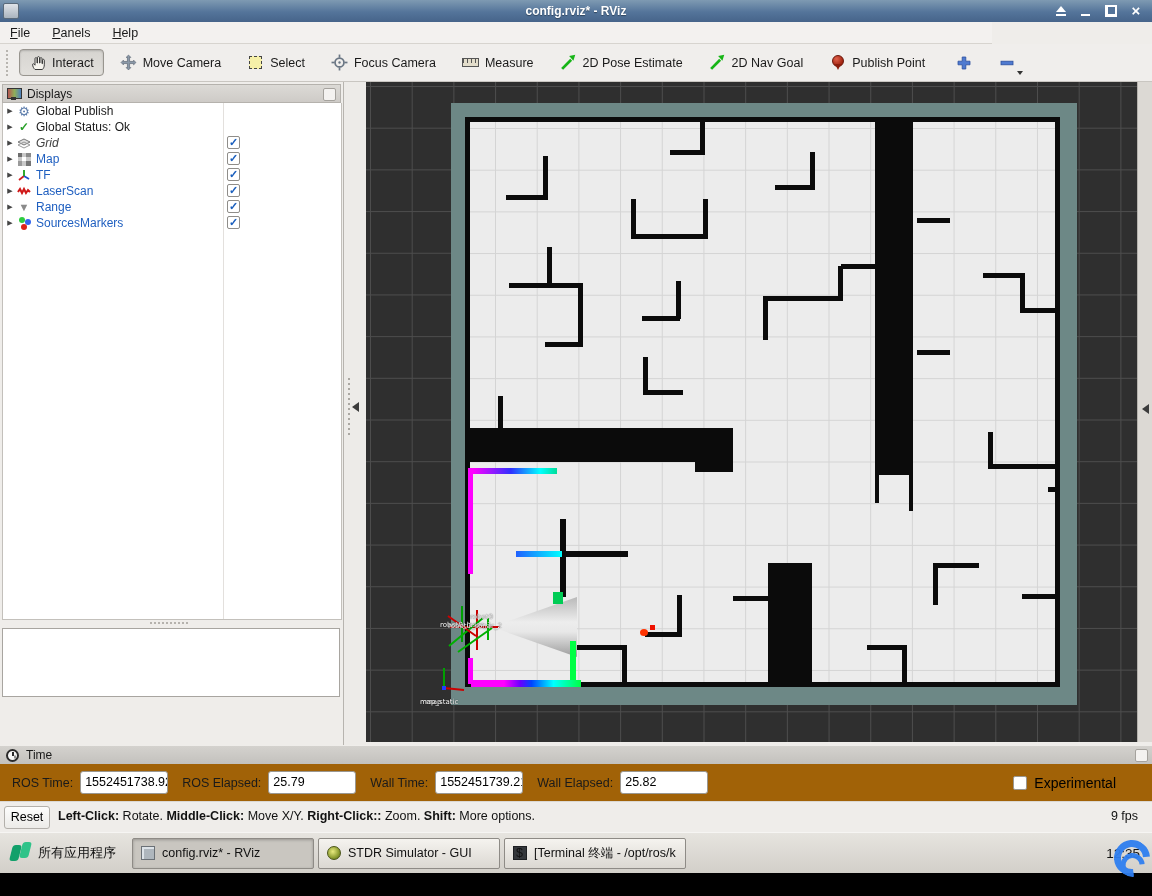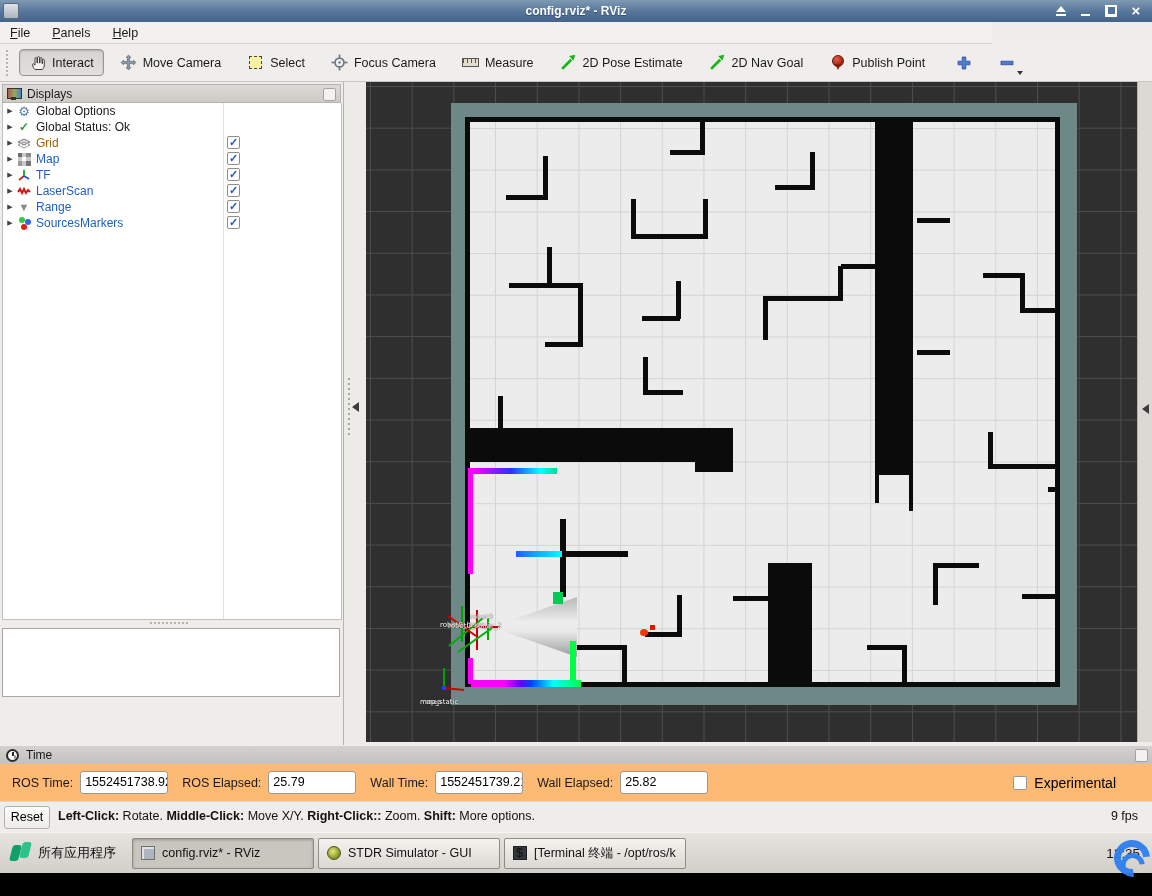"Global Options" span.dlabel { text: Options -> Publish }
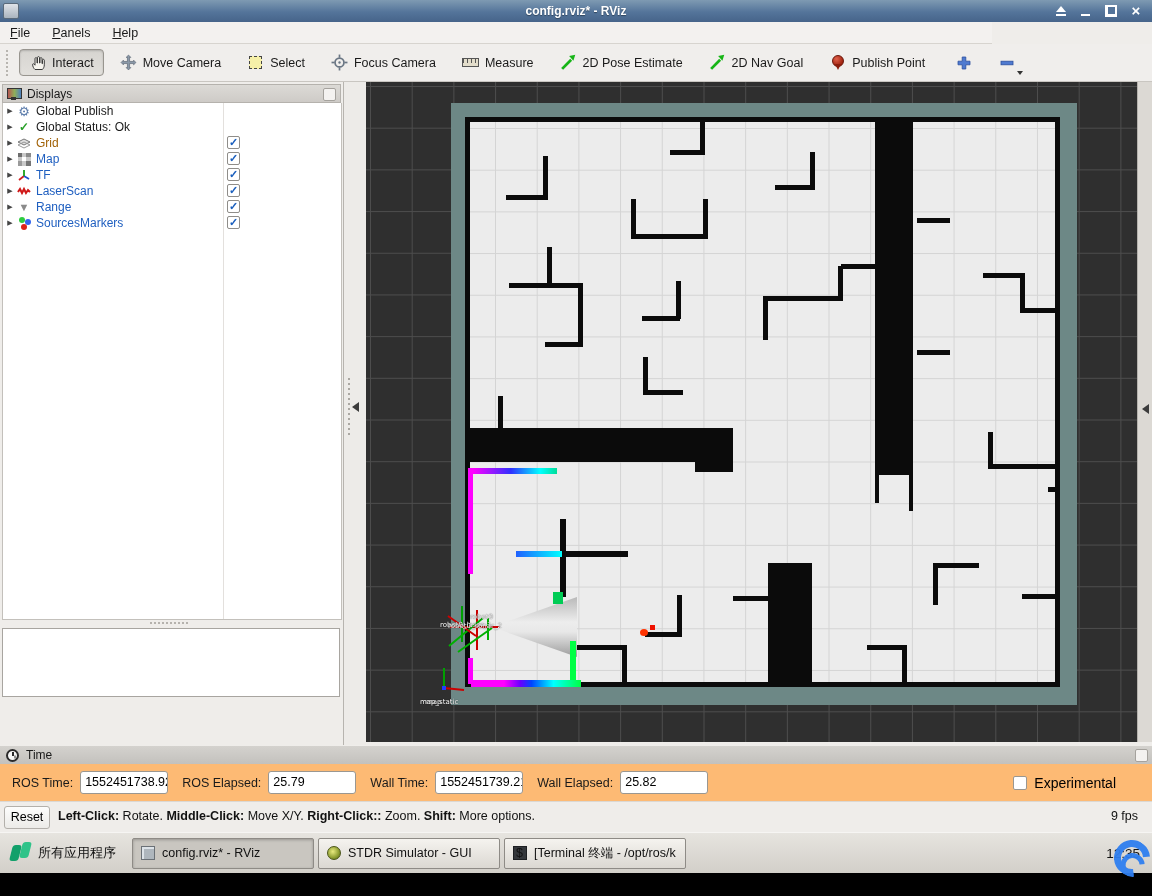"Grid" span.dlabel { color: #a16207 -> #404040; font-style: none -> italic }
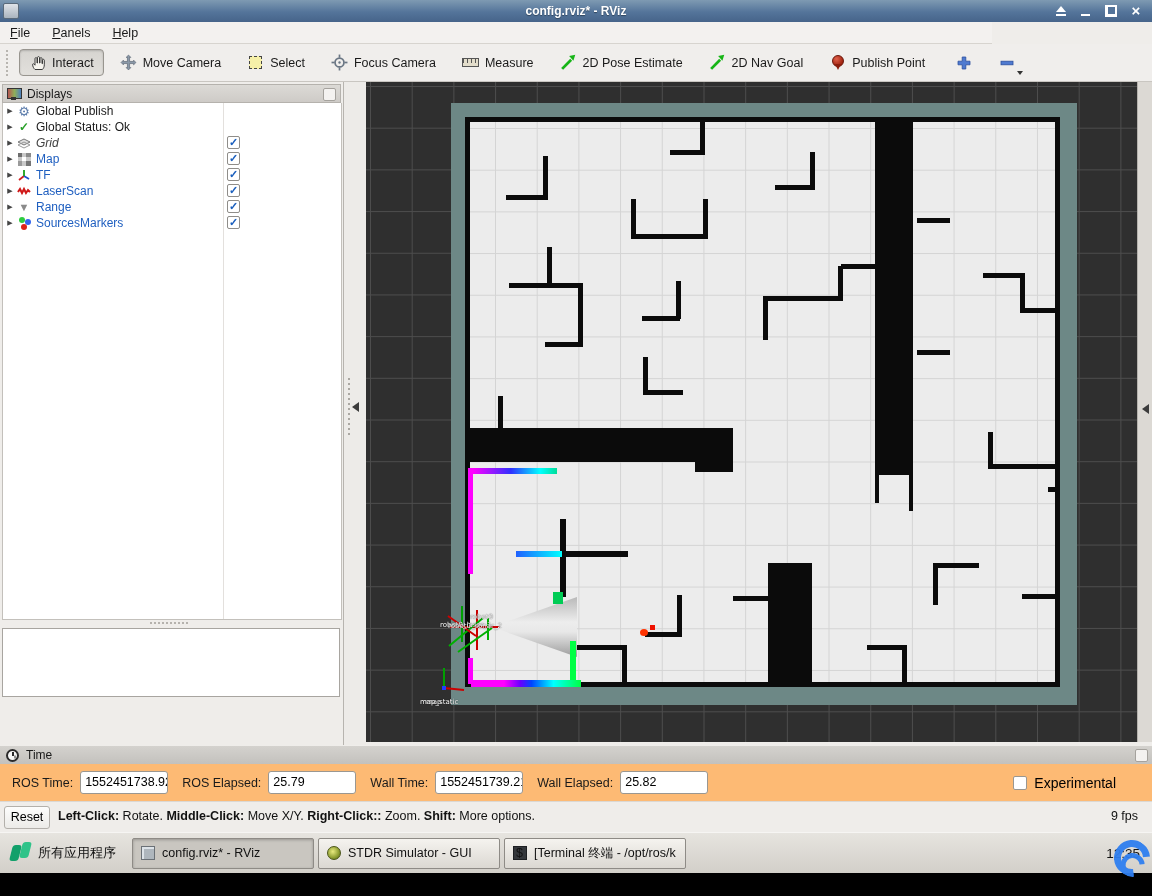"ROS Time:" #time-body { background: #fdba74 -> #a16207 }
